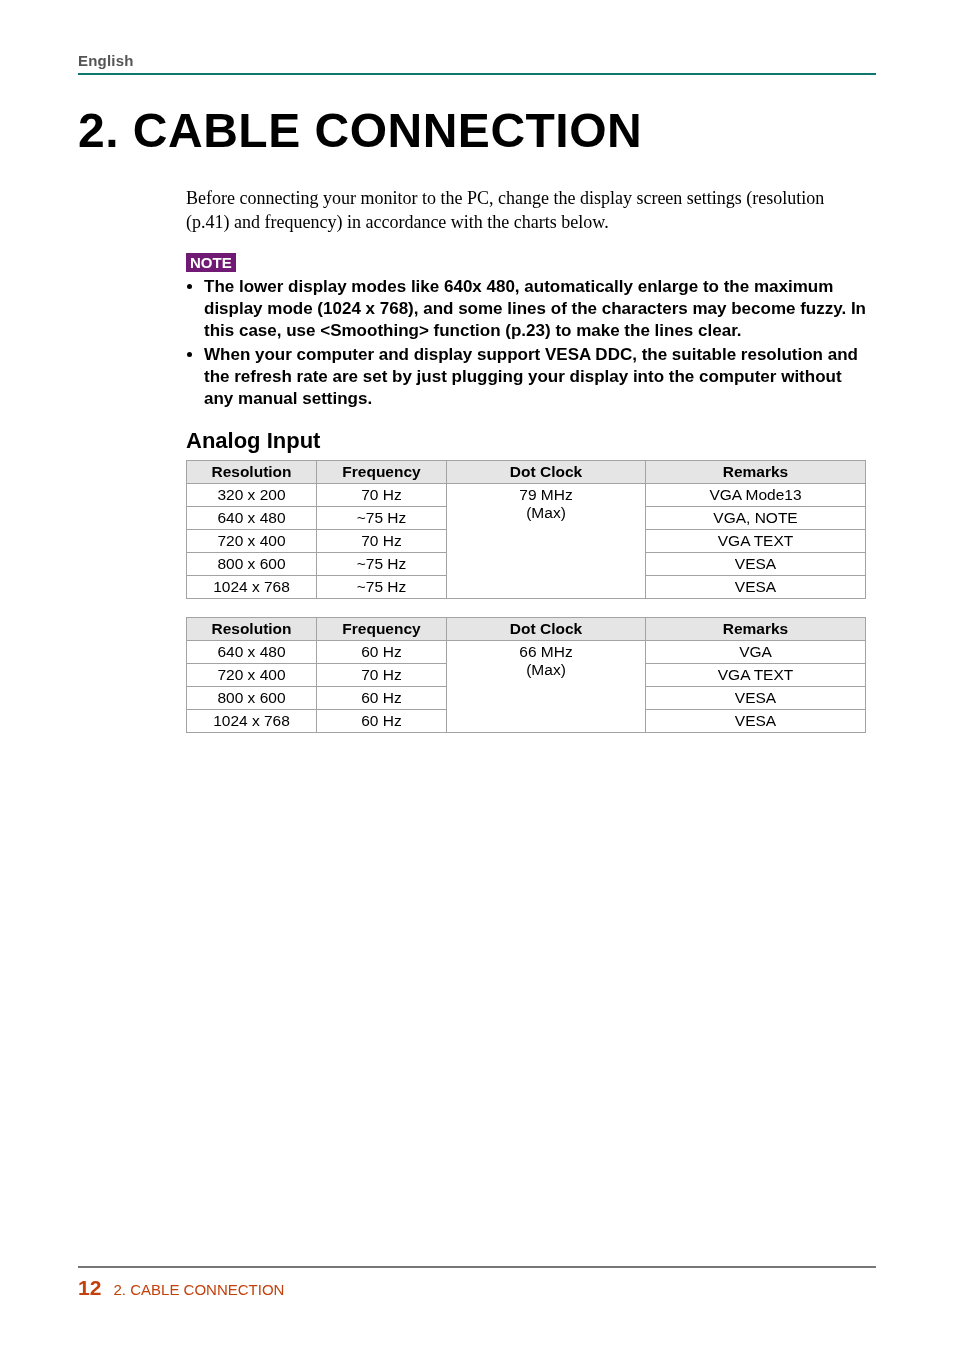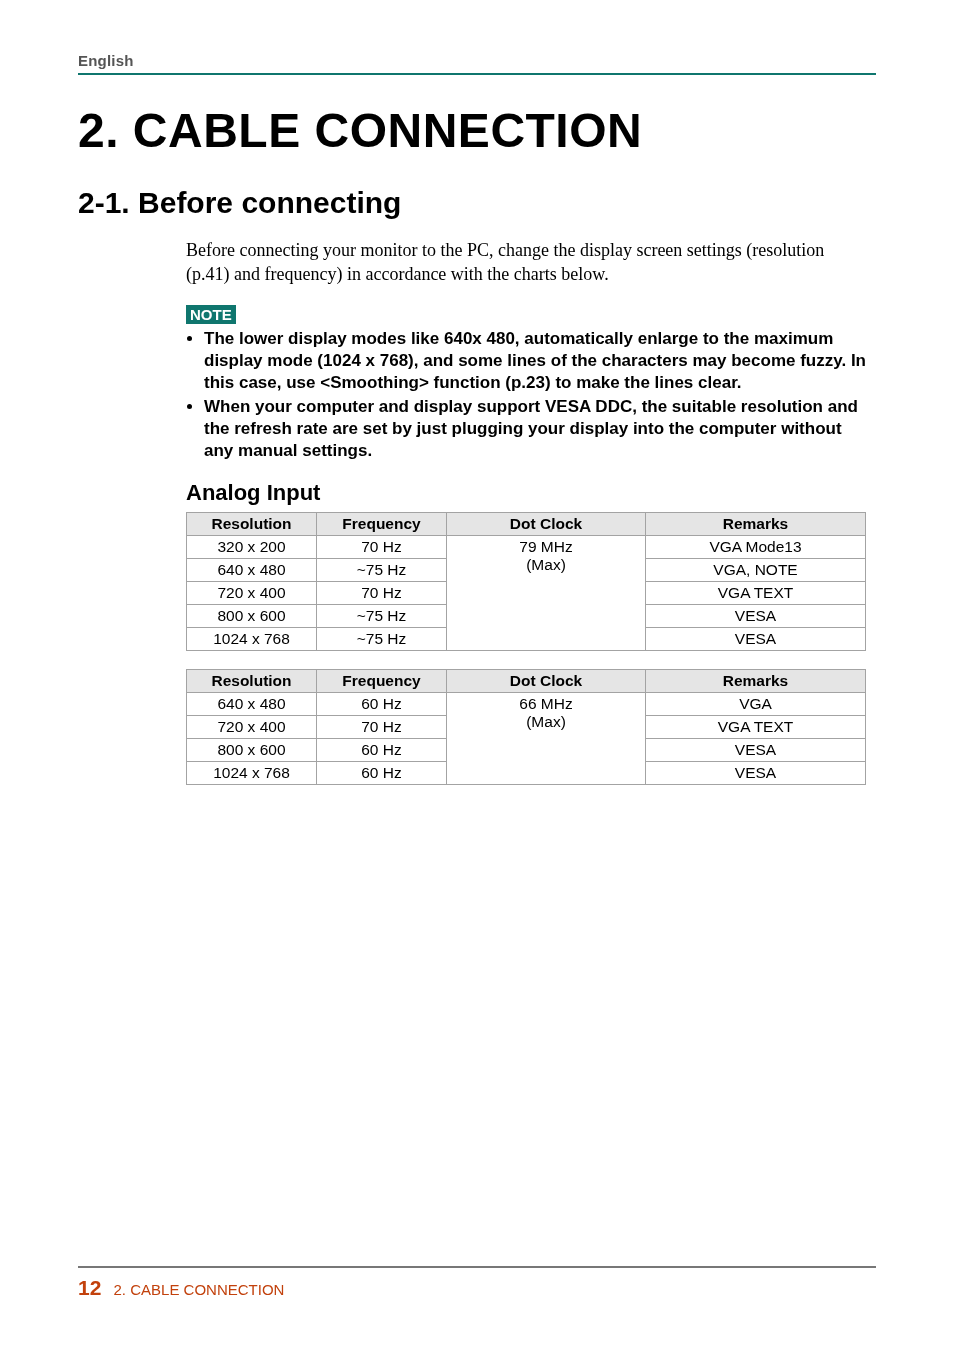"2-1. Before connecting" h2.h2 { html: <h2>2-1. Before connecting</h2> -> none }
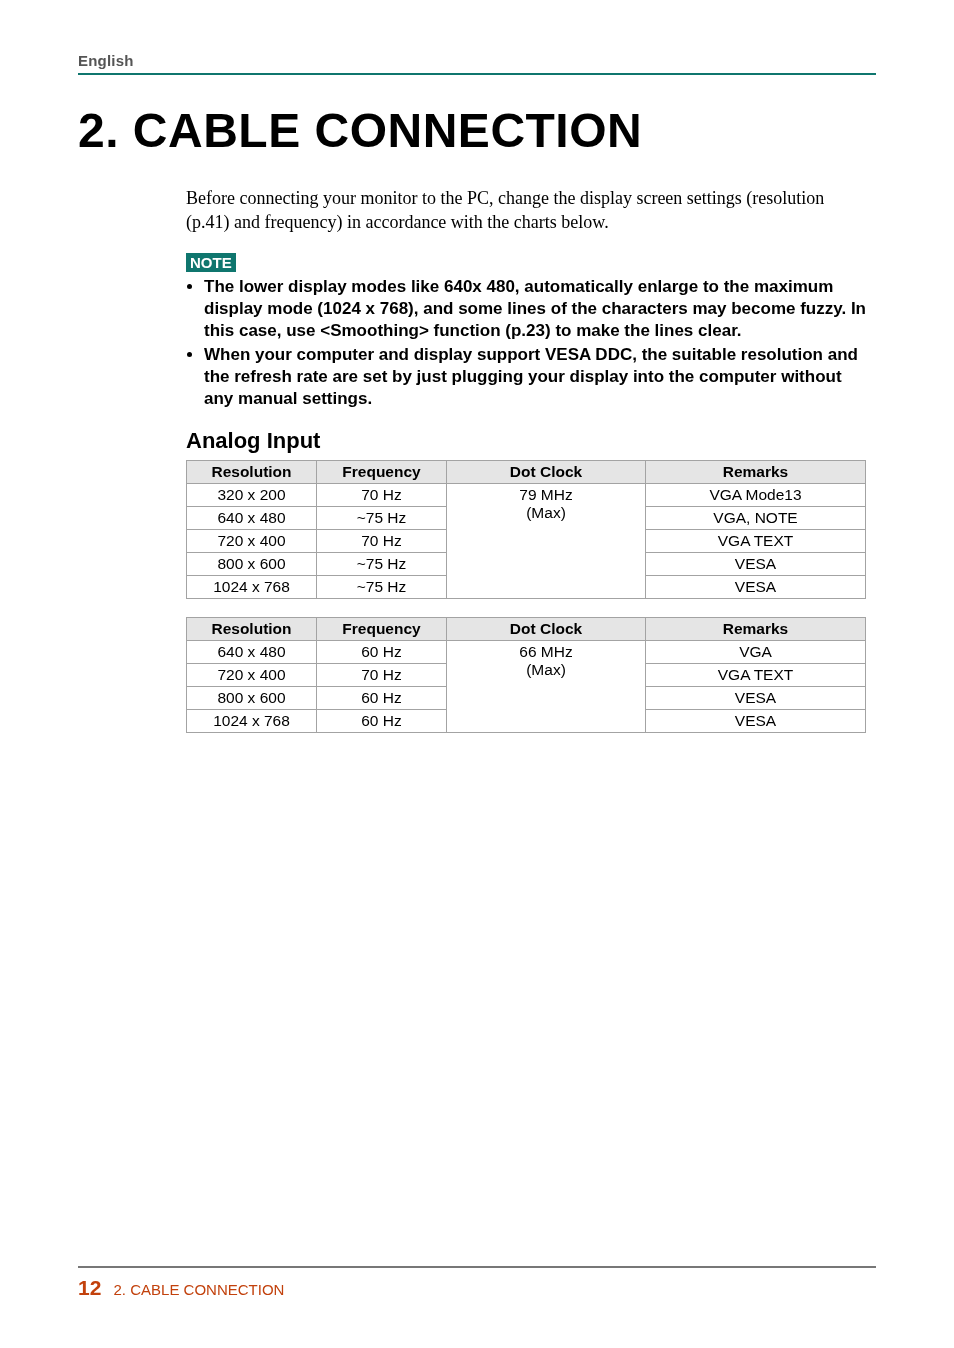"NOTE" .note-label { background: #0f766e -> #701a75 }
